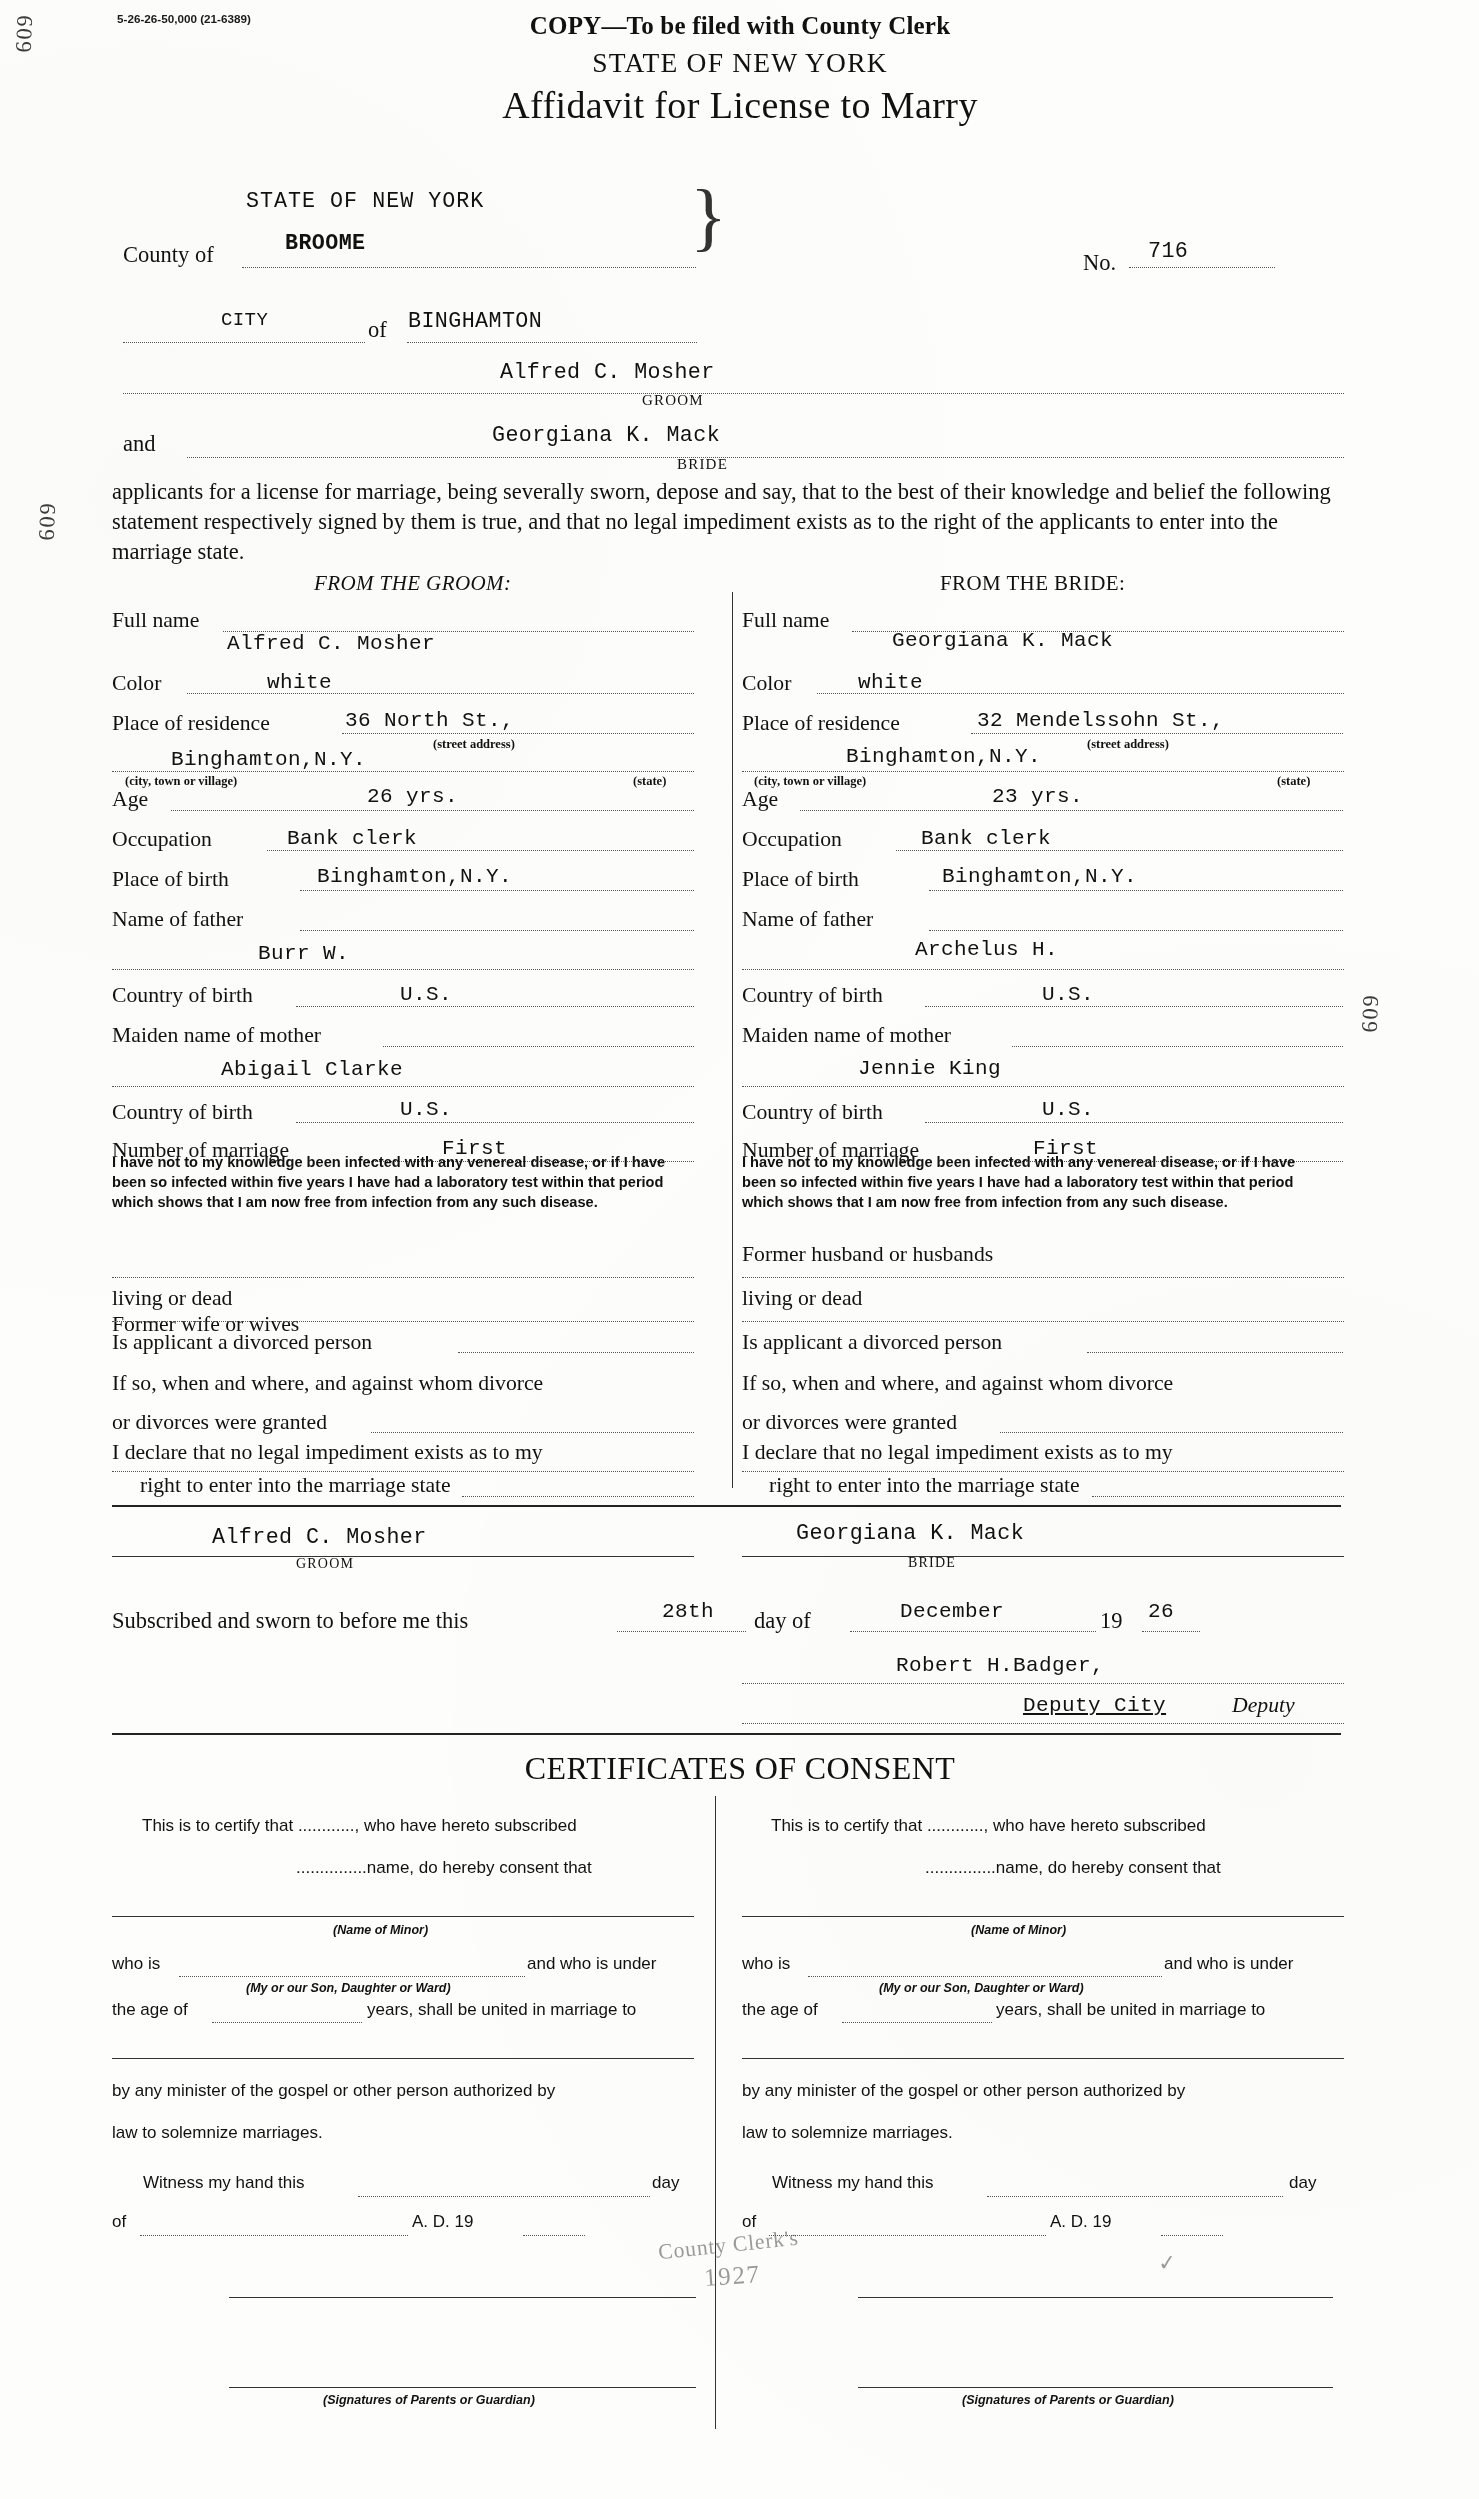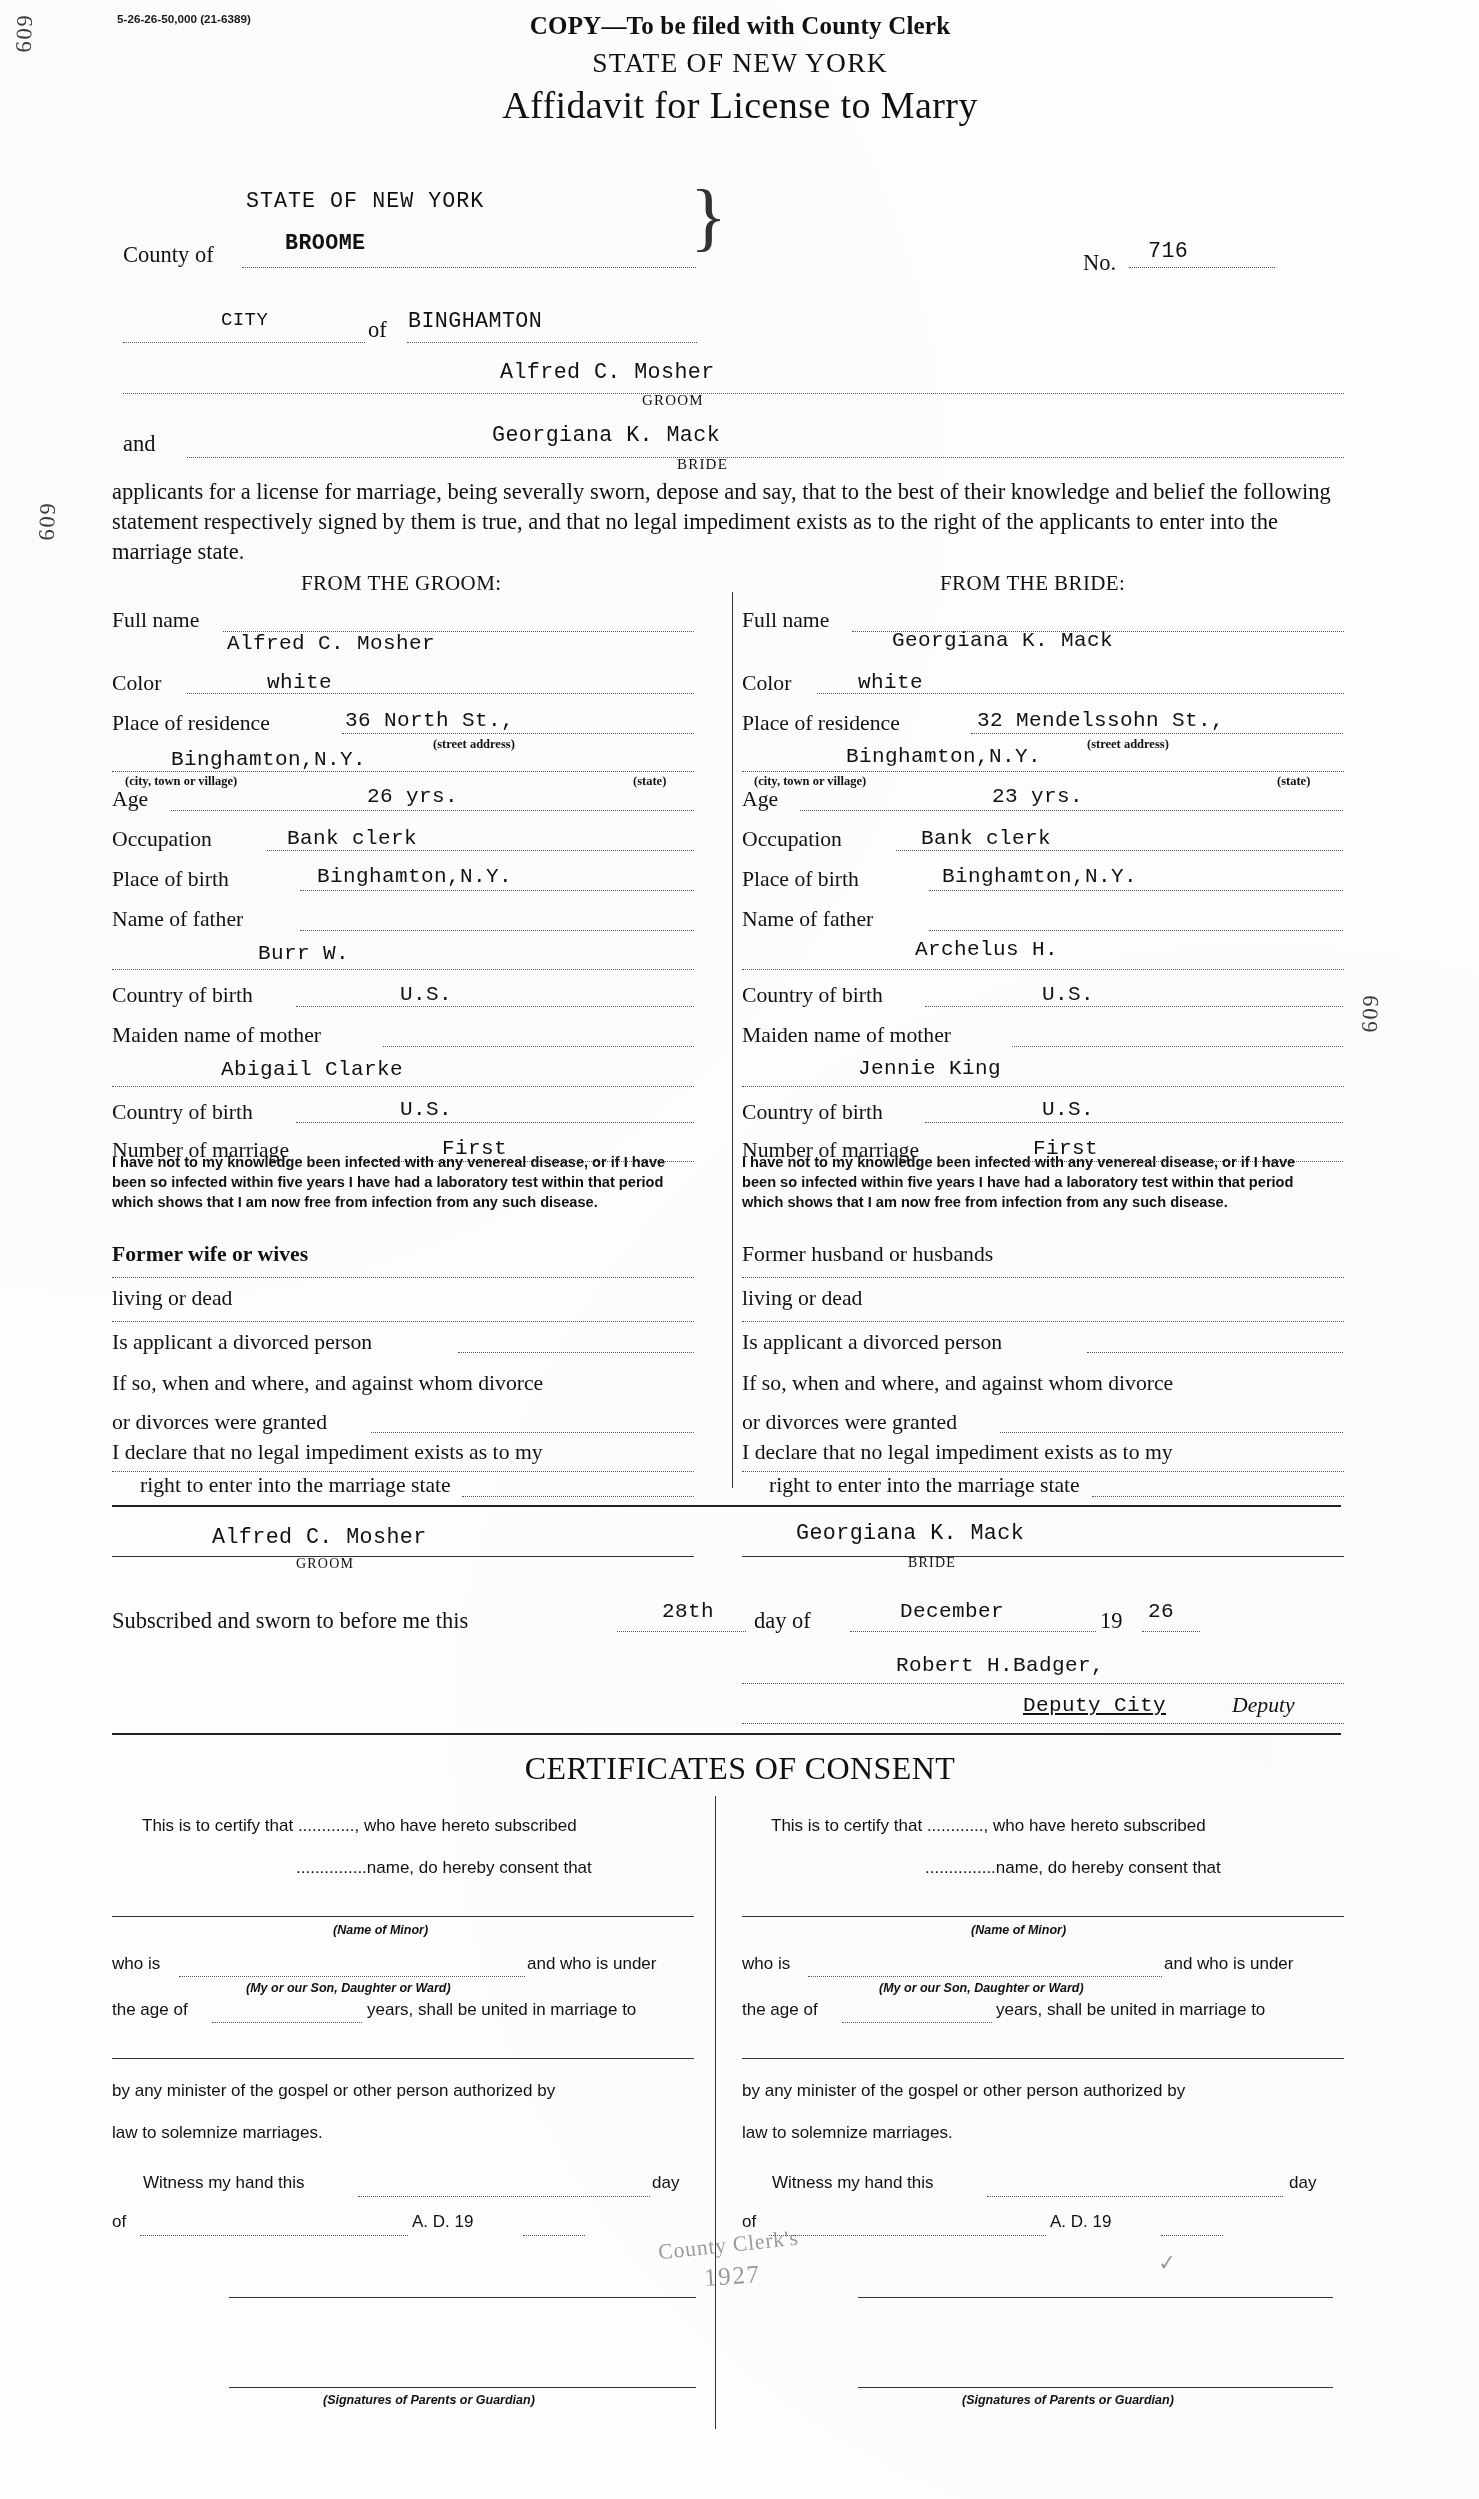"FROM THE GROOM:" #colhead-groom { font-style: none -> italic; left: 301px -> 314px }
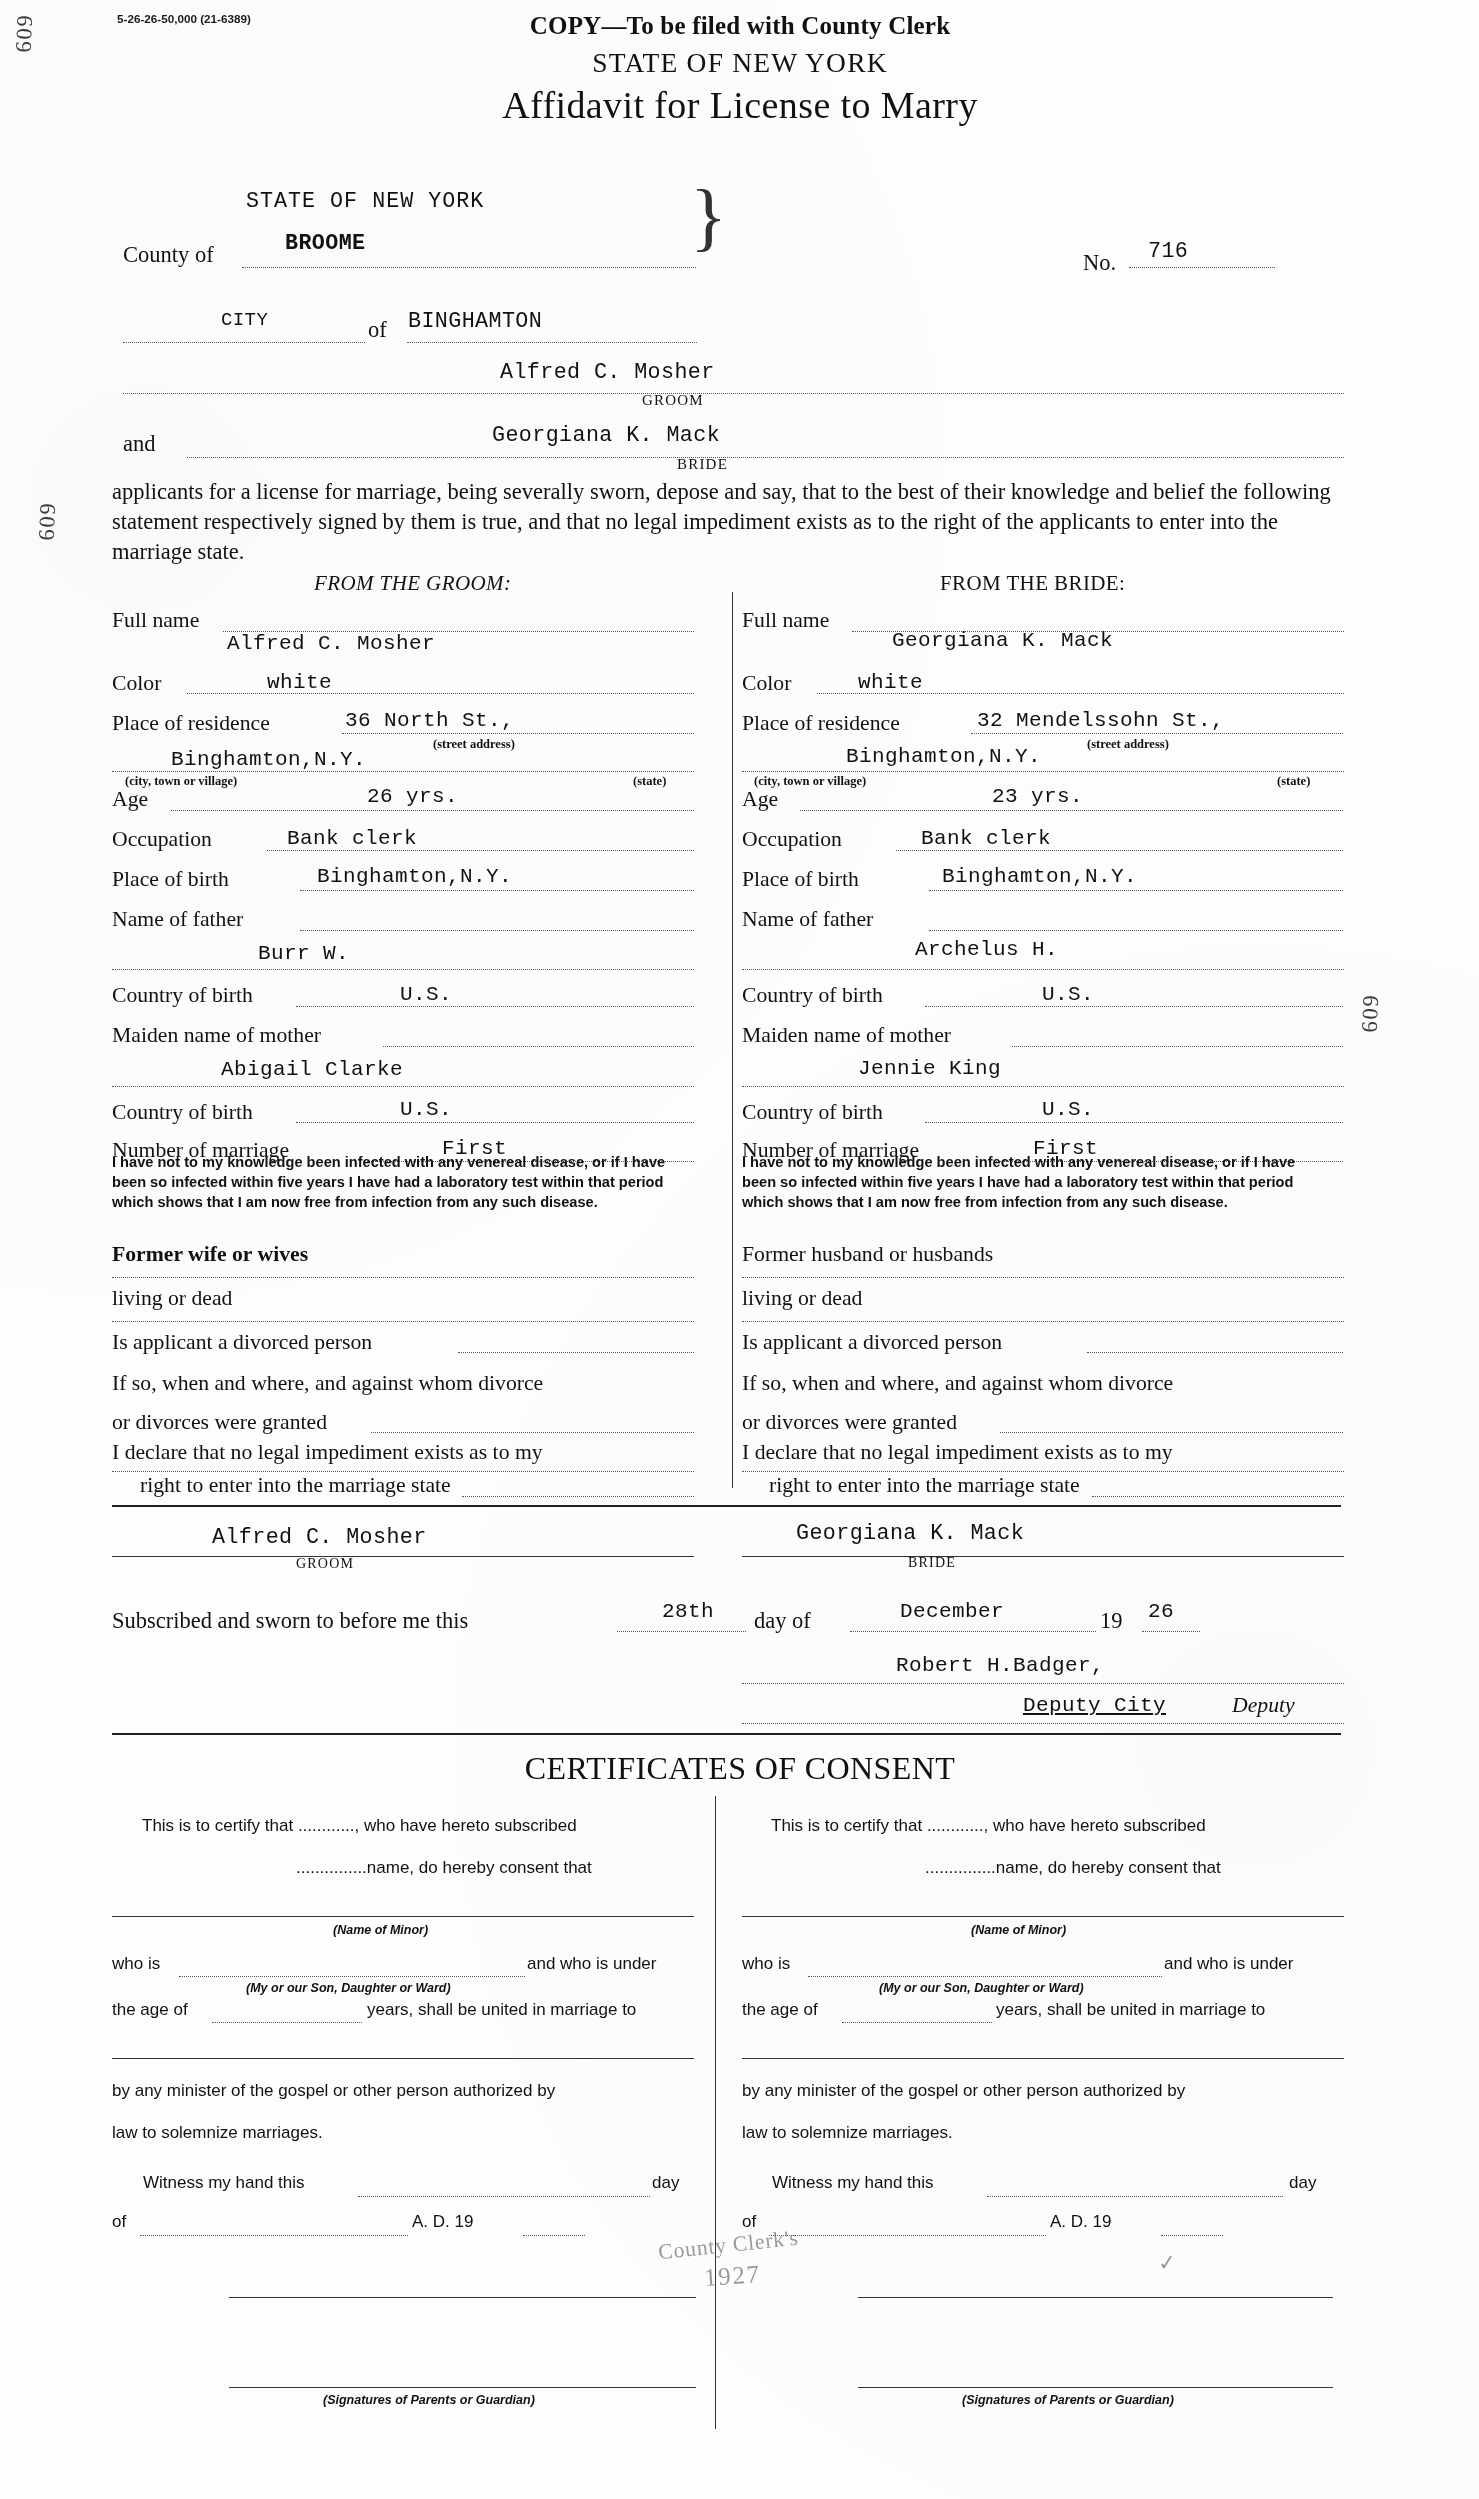"Former wife or wives" div.flabel { font-weight: bold -> none; top: 1242px -> 1312px }
